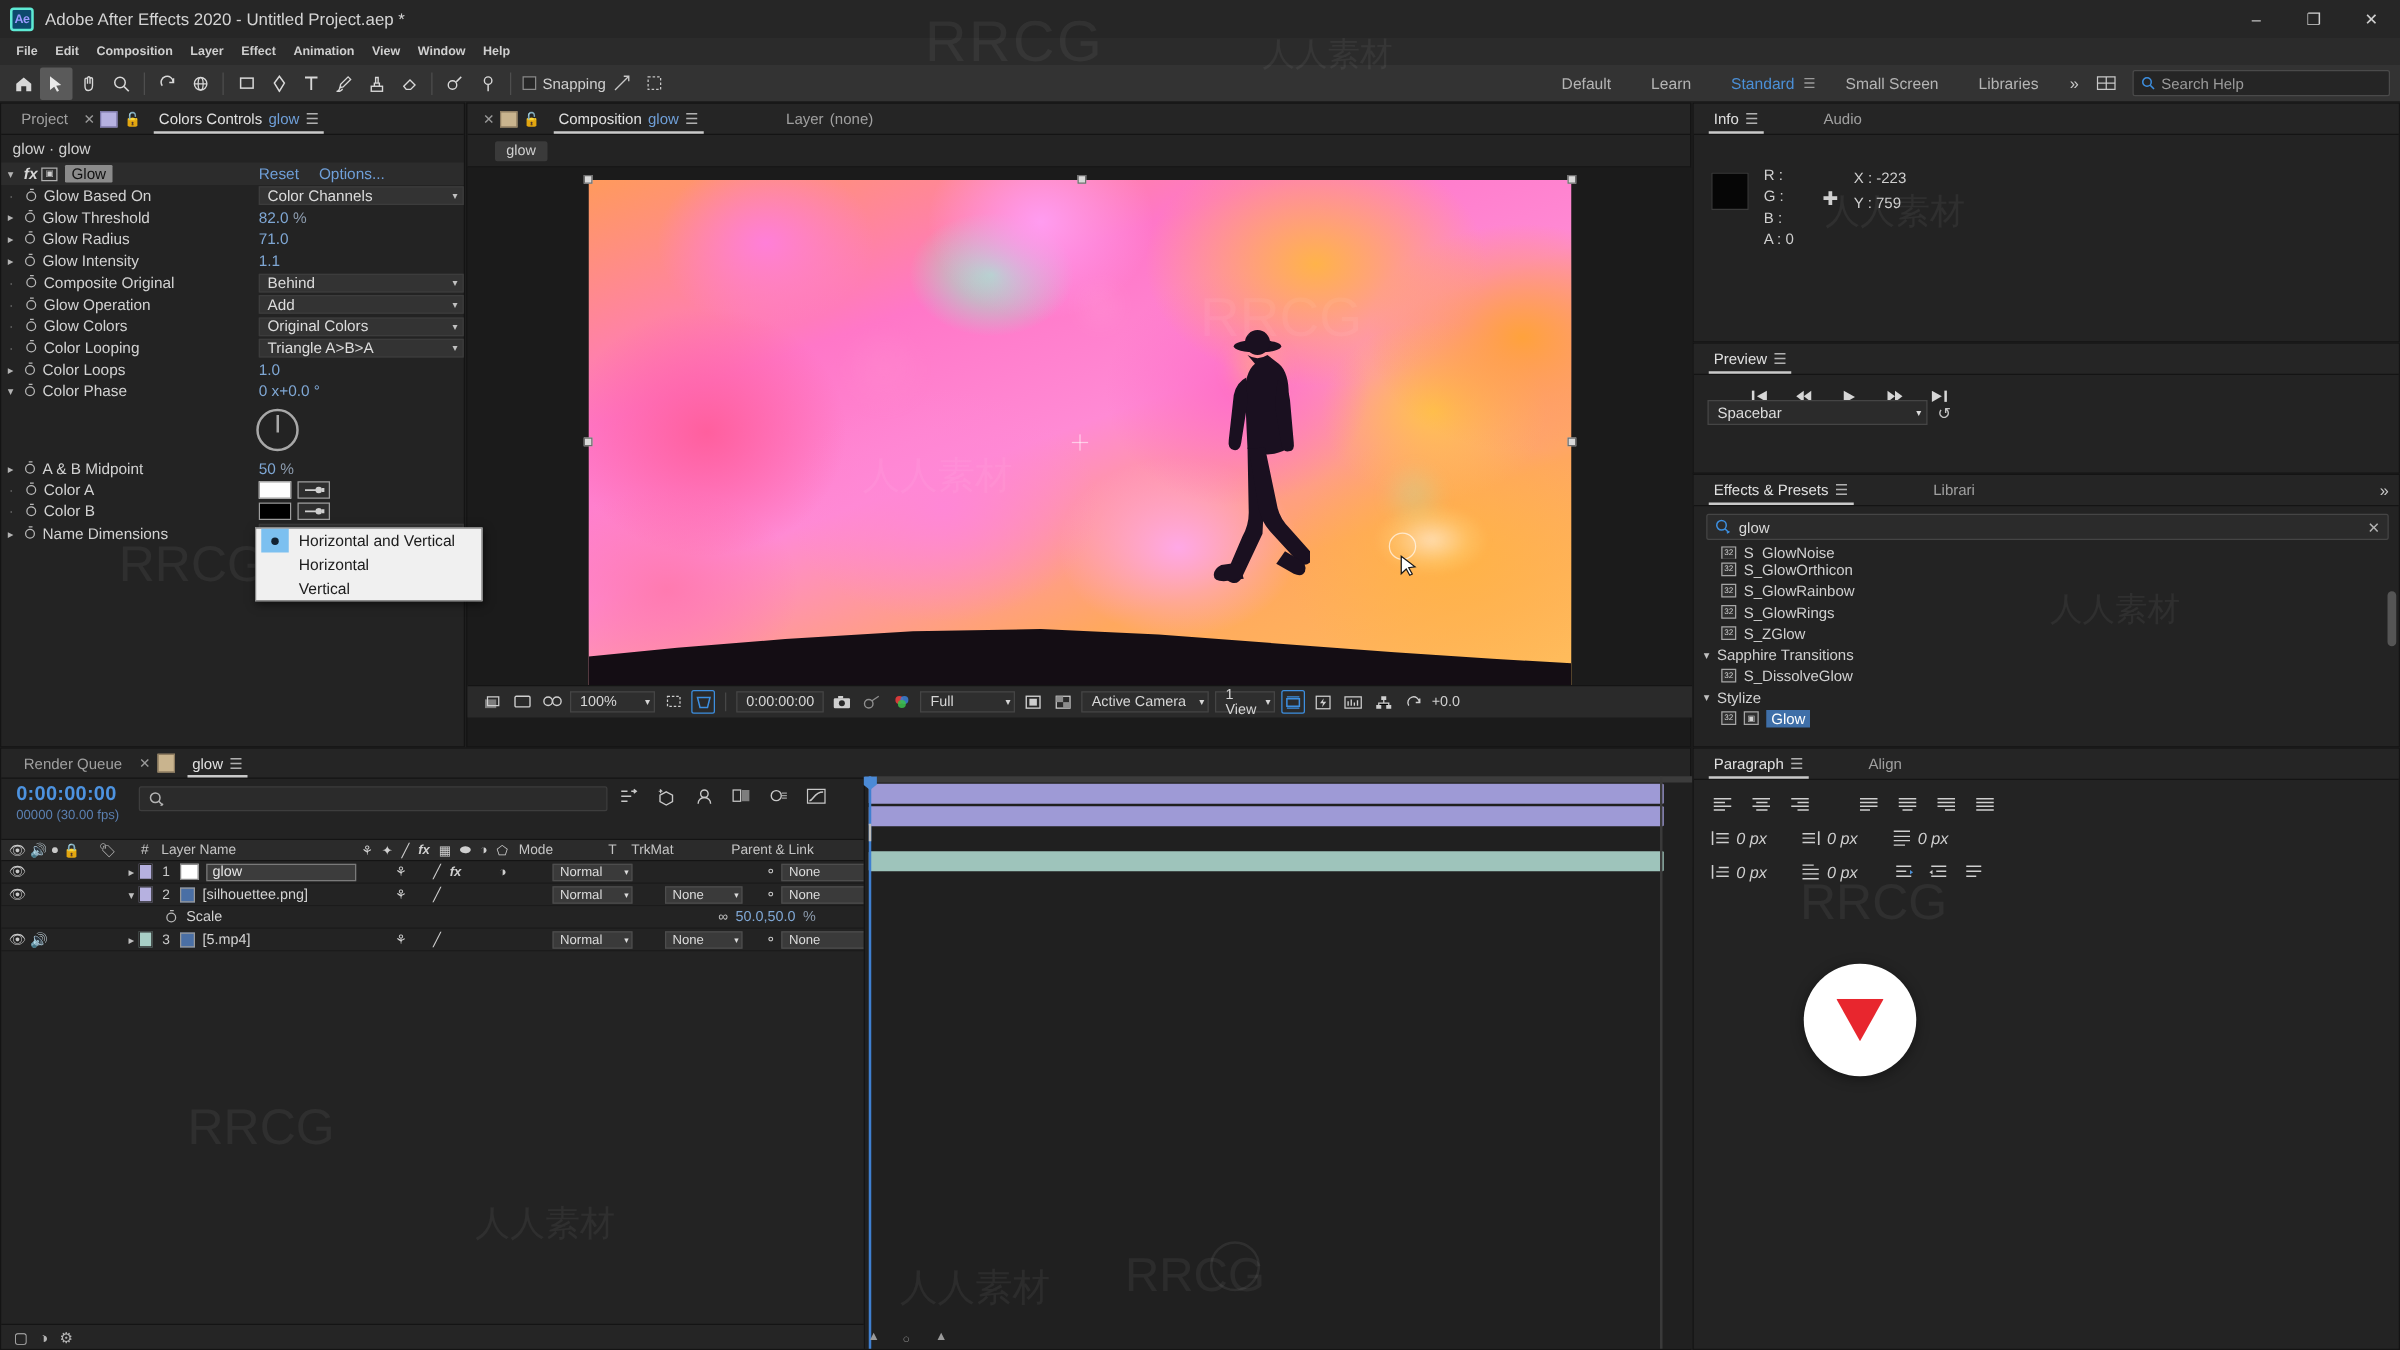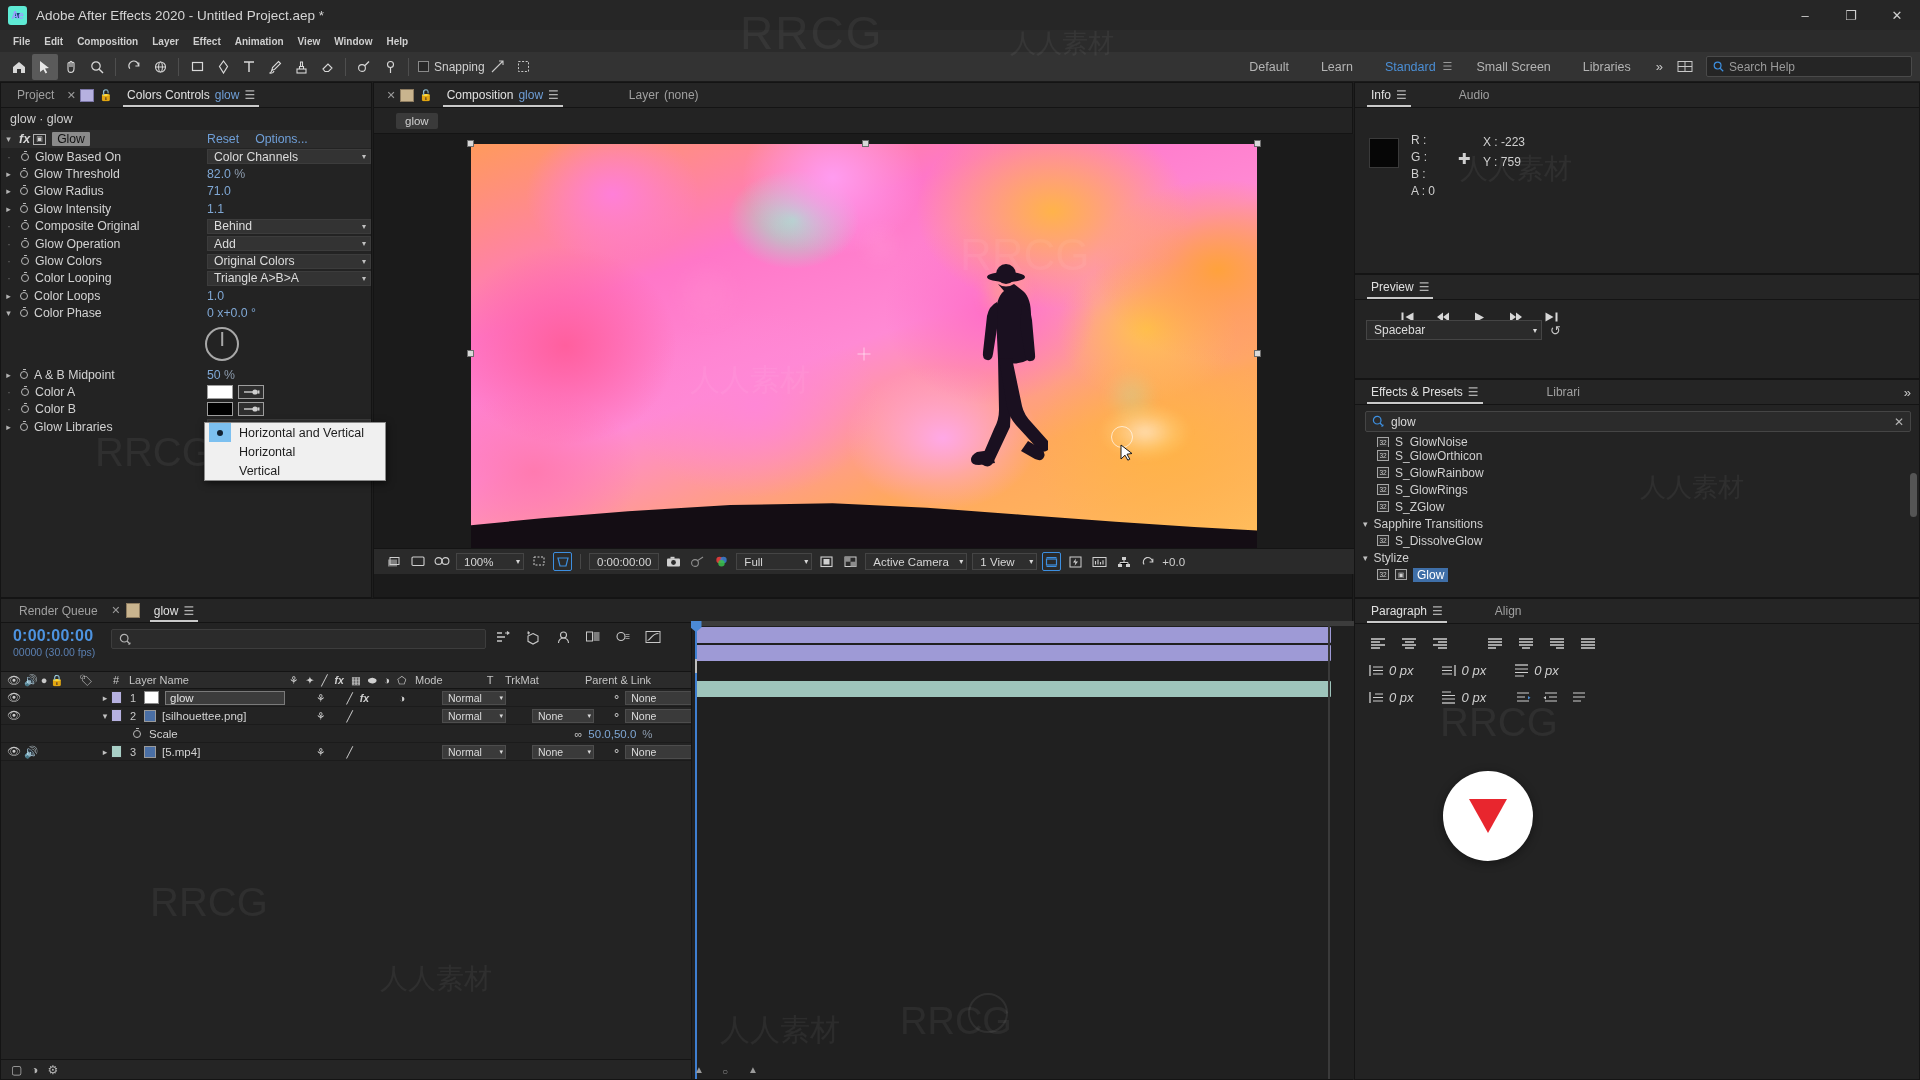"Ae" .ae-logo { border: 7px solid #5eead4 -> 2px solid #5eead4 }
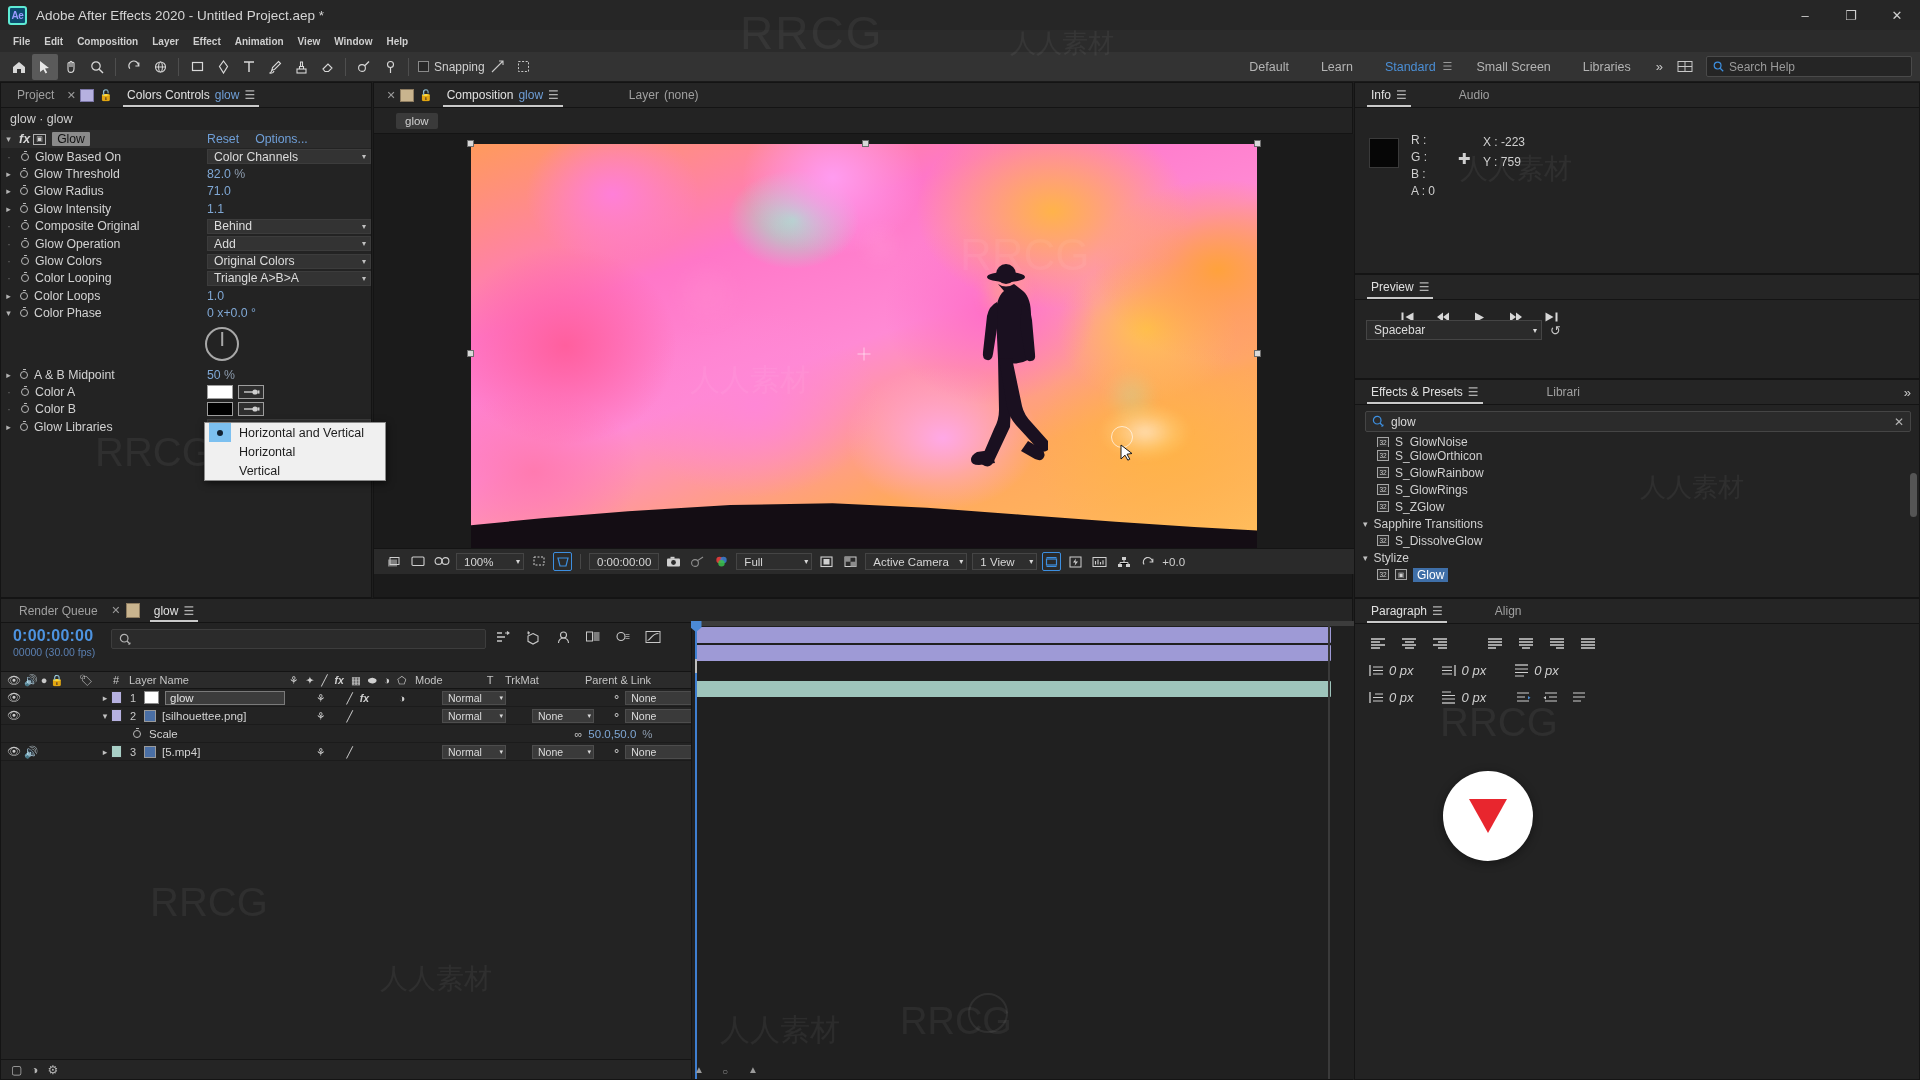"Glow Libraries" div.ec-label { text: Glow Libraries -> Name Dimensions }
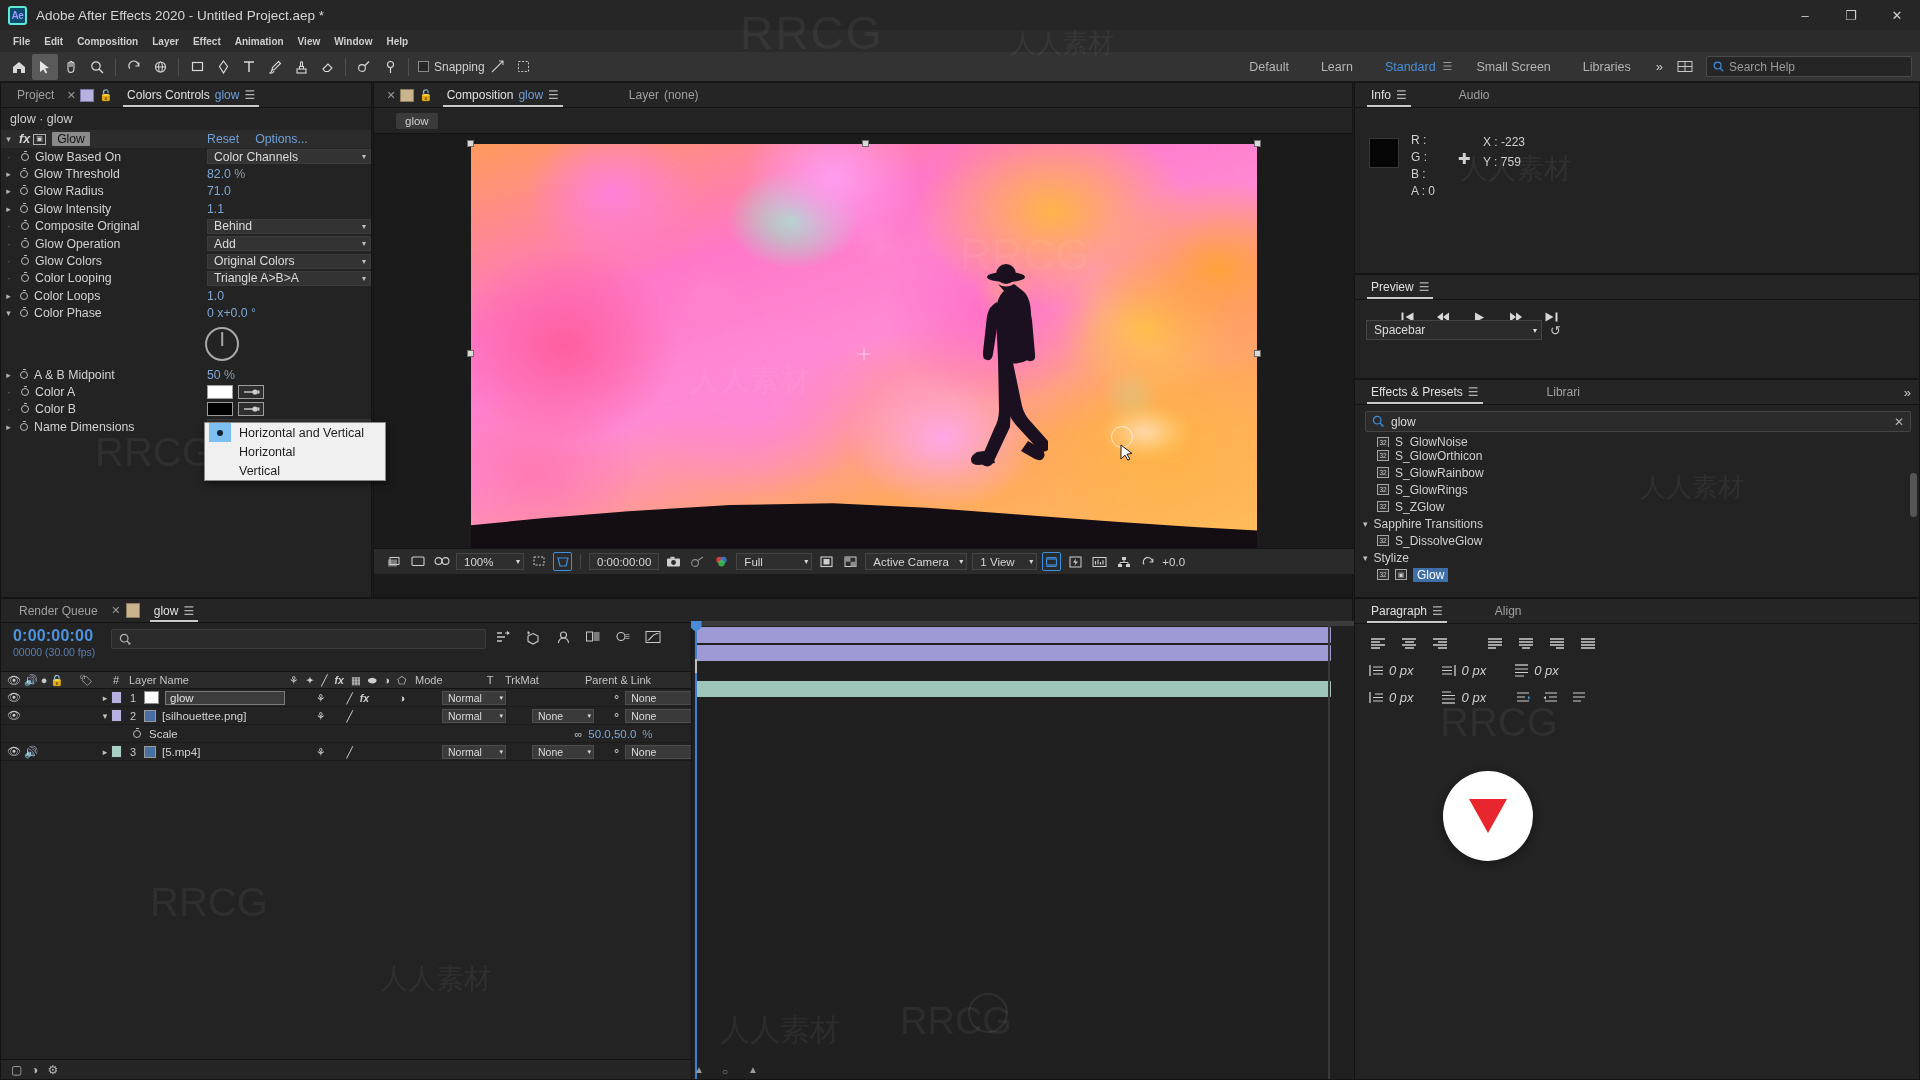"1 View" div.ct-sel { width: 65px -> 48px }
